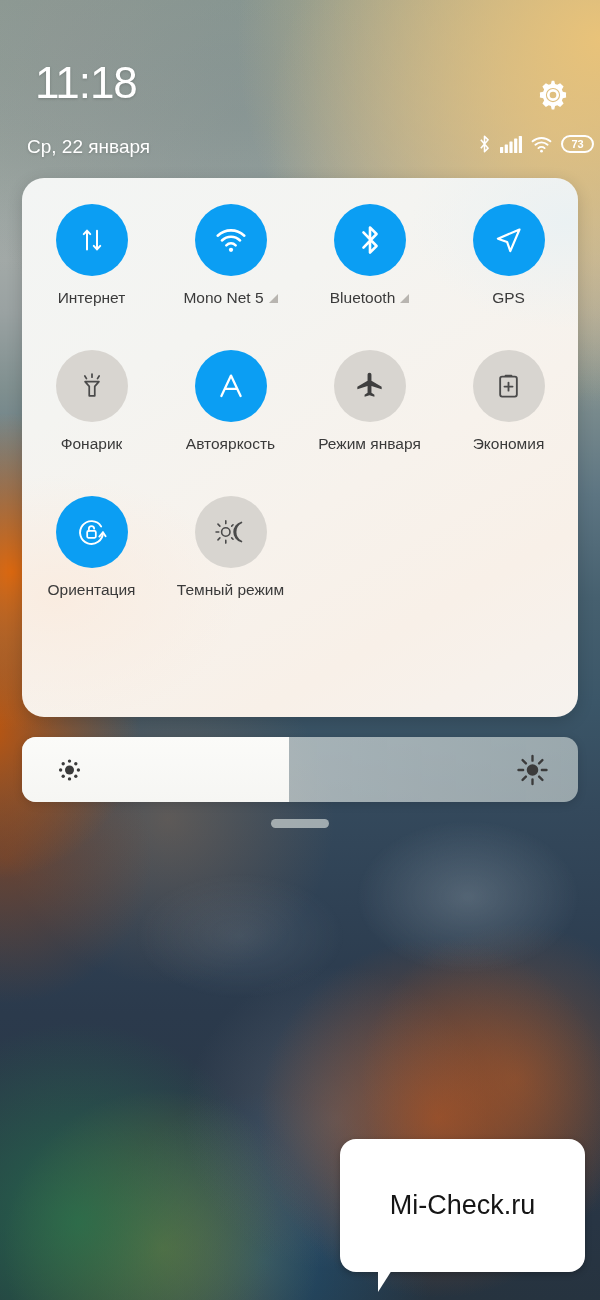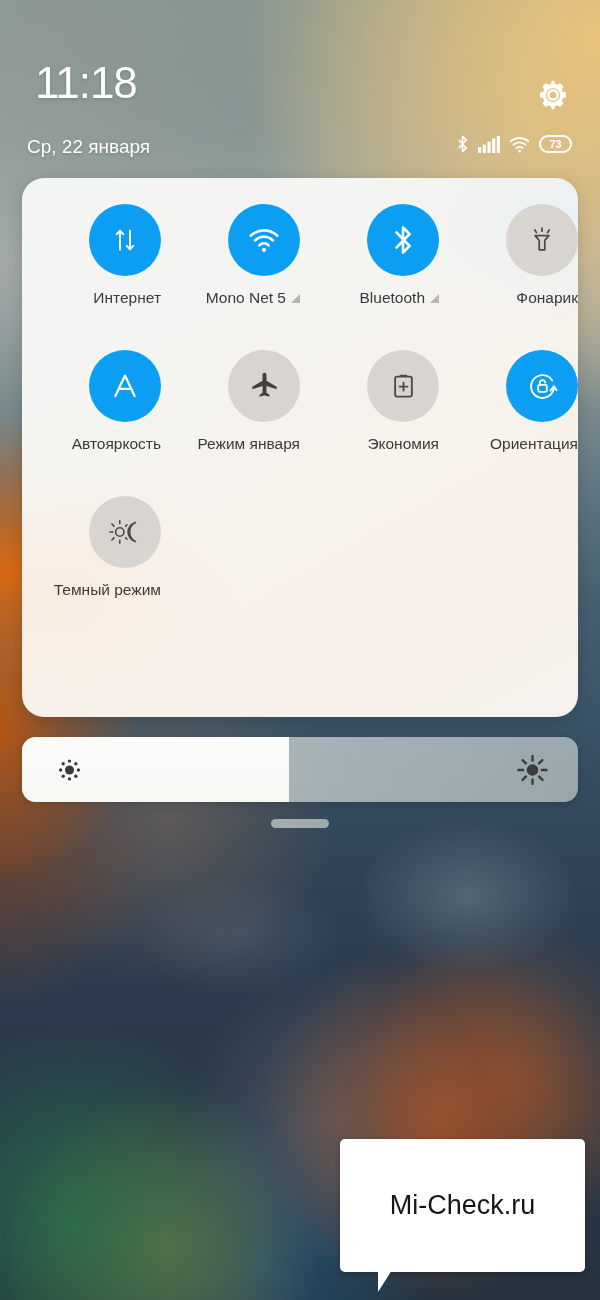"73" .status-icons { right: 28px -> 6px }
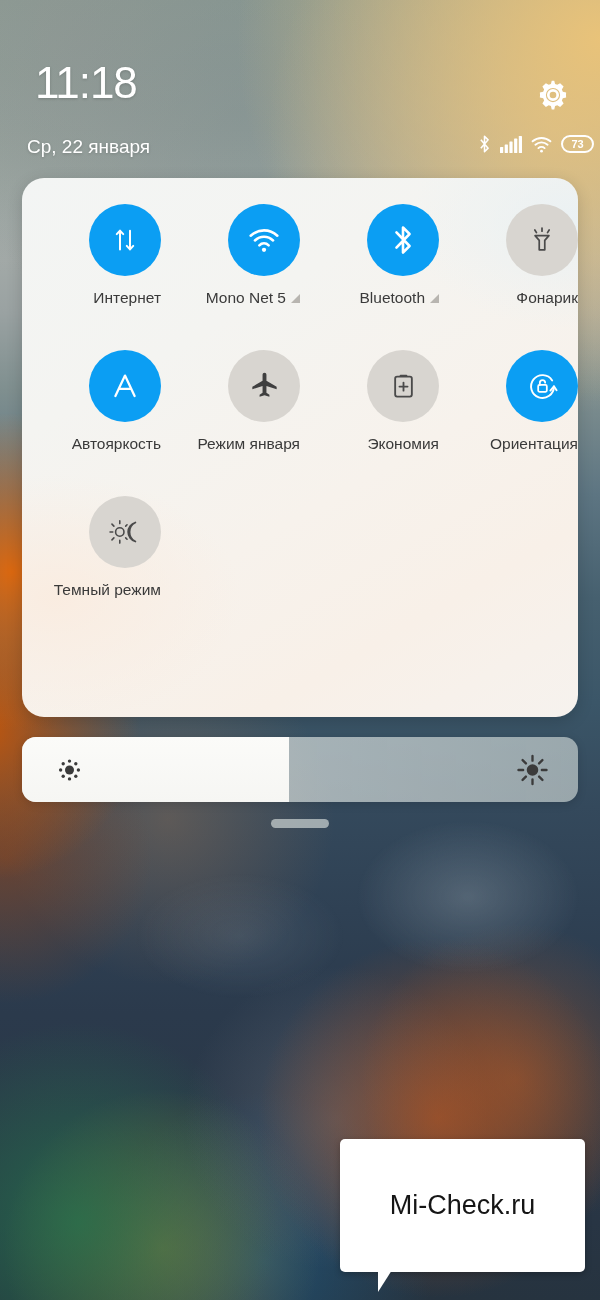"Интернет" .tile { align-items: flex-end -> center }
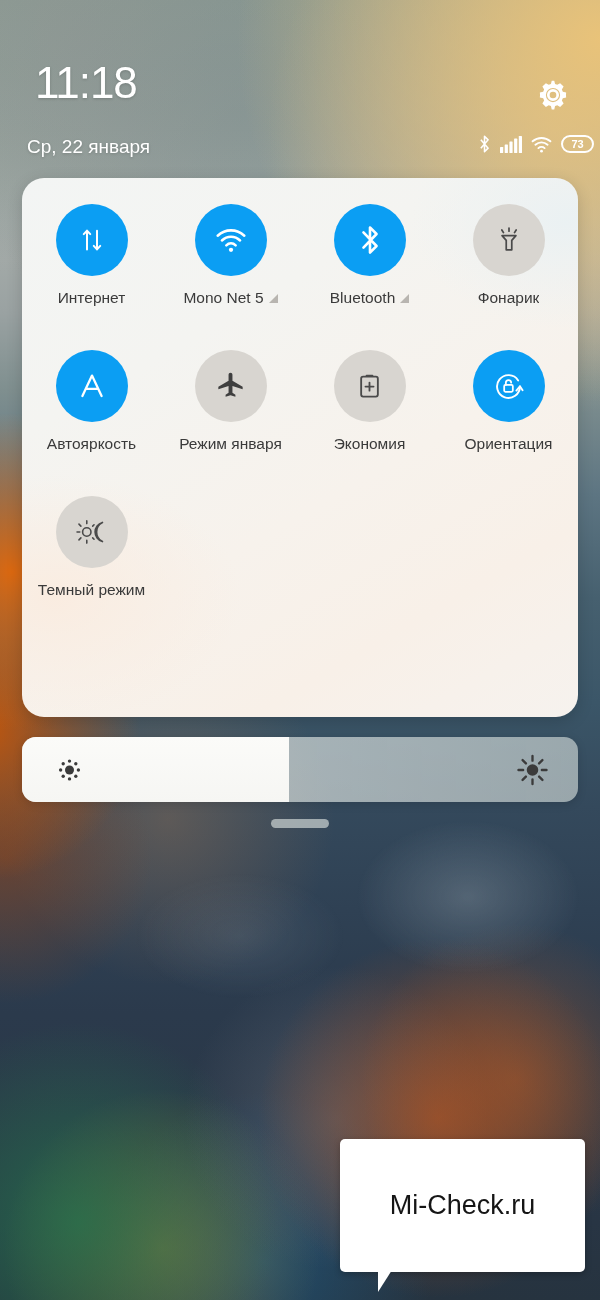"GPS" div.tile { html: none -> <div> <div> <svg> <path></path> </svg> </div> <div> <span>GPS</span> </div> </div> }
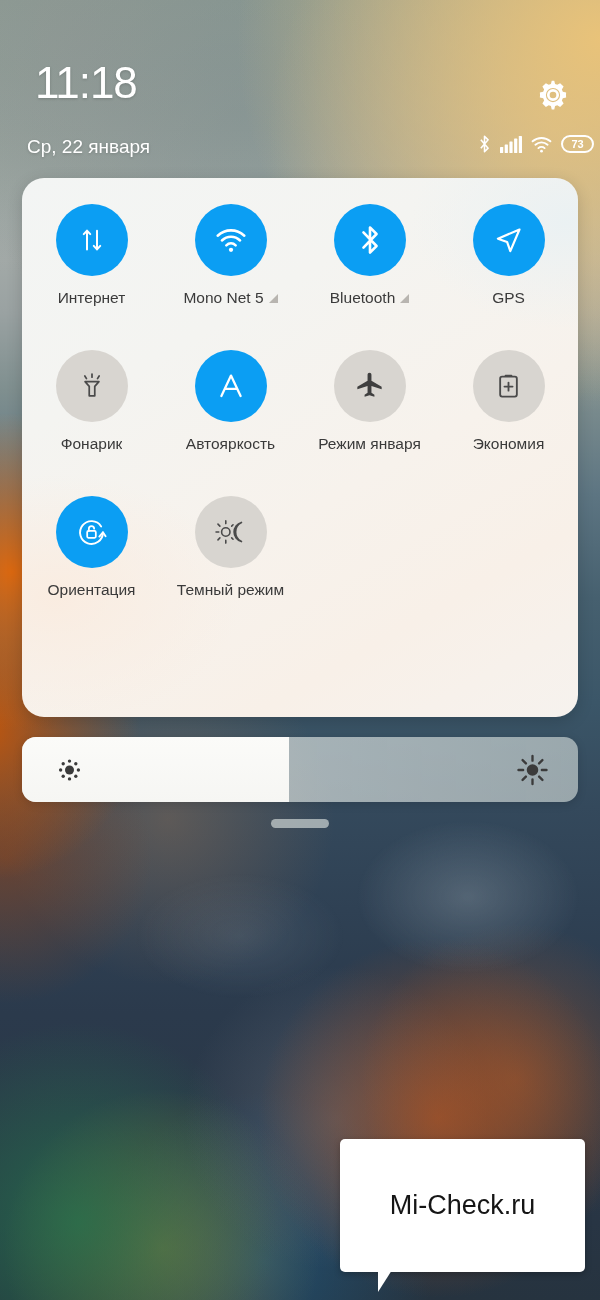"Mi-Check.ru" .watermark { border-radius: 5px -> 16px }
